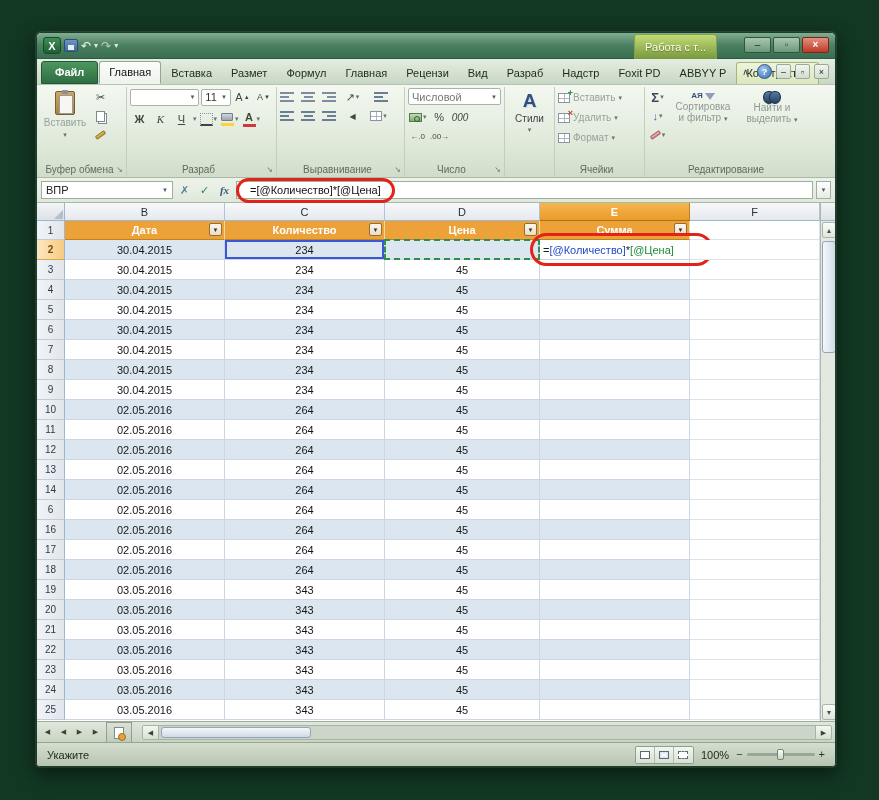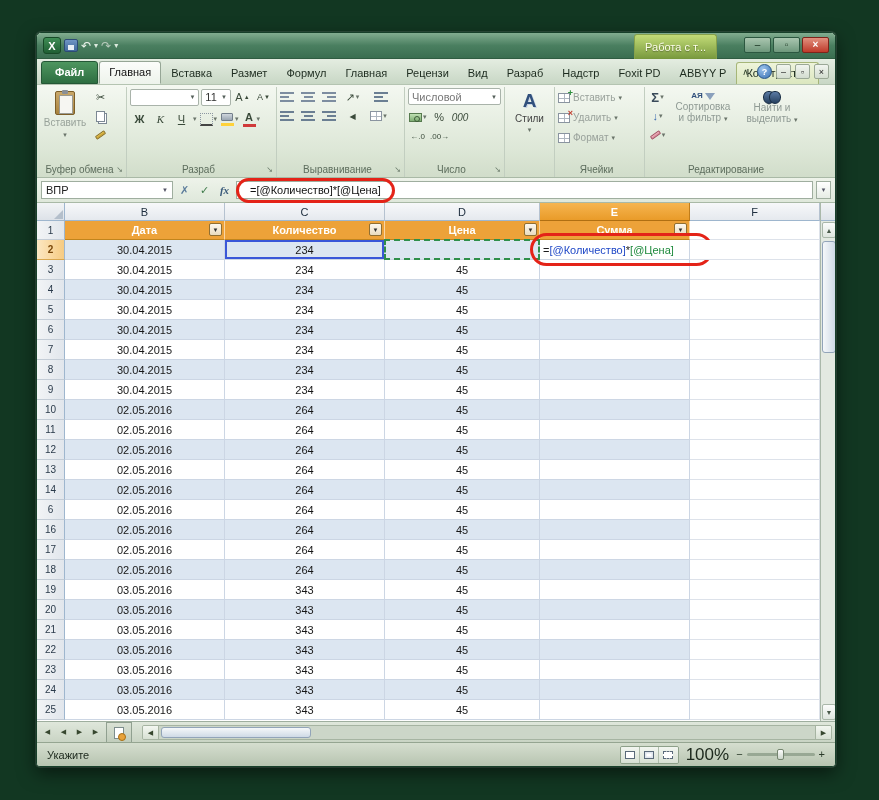"100%" .zoom { font-size: 17px -> 11px }
